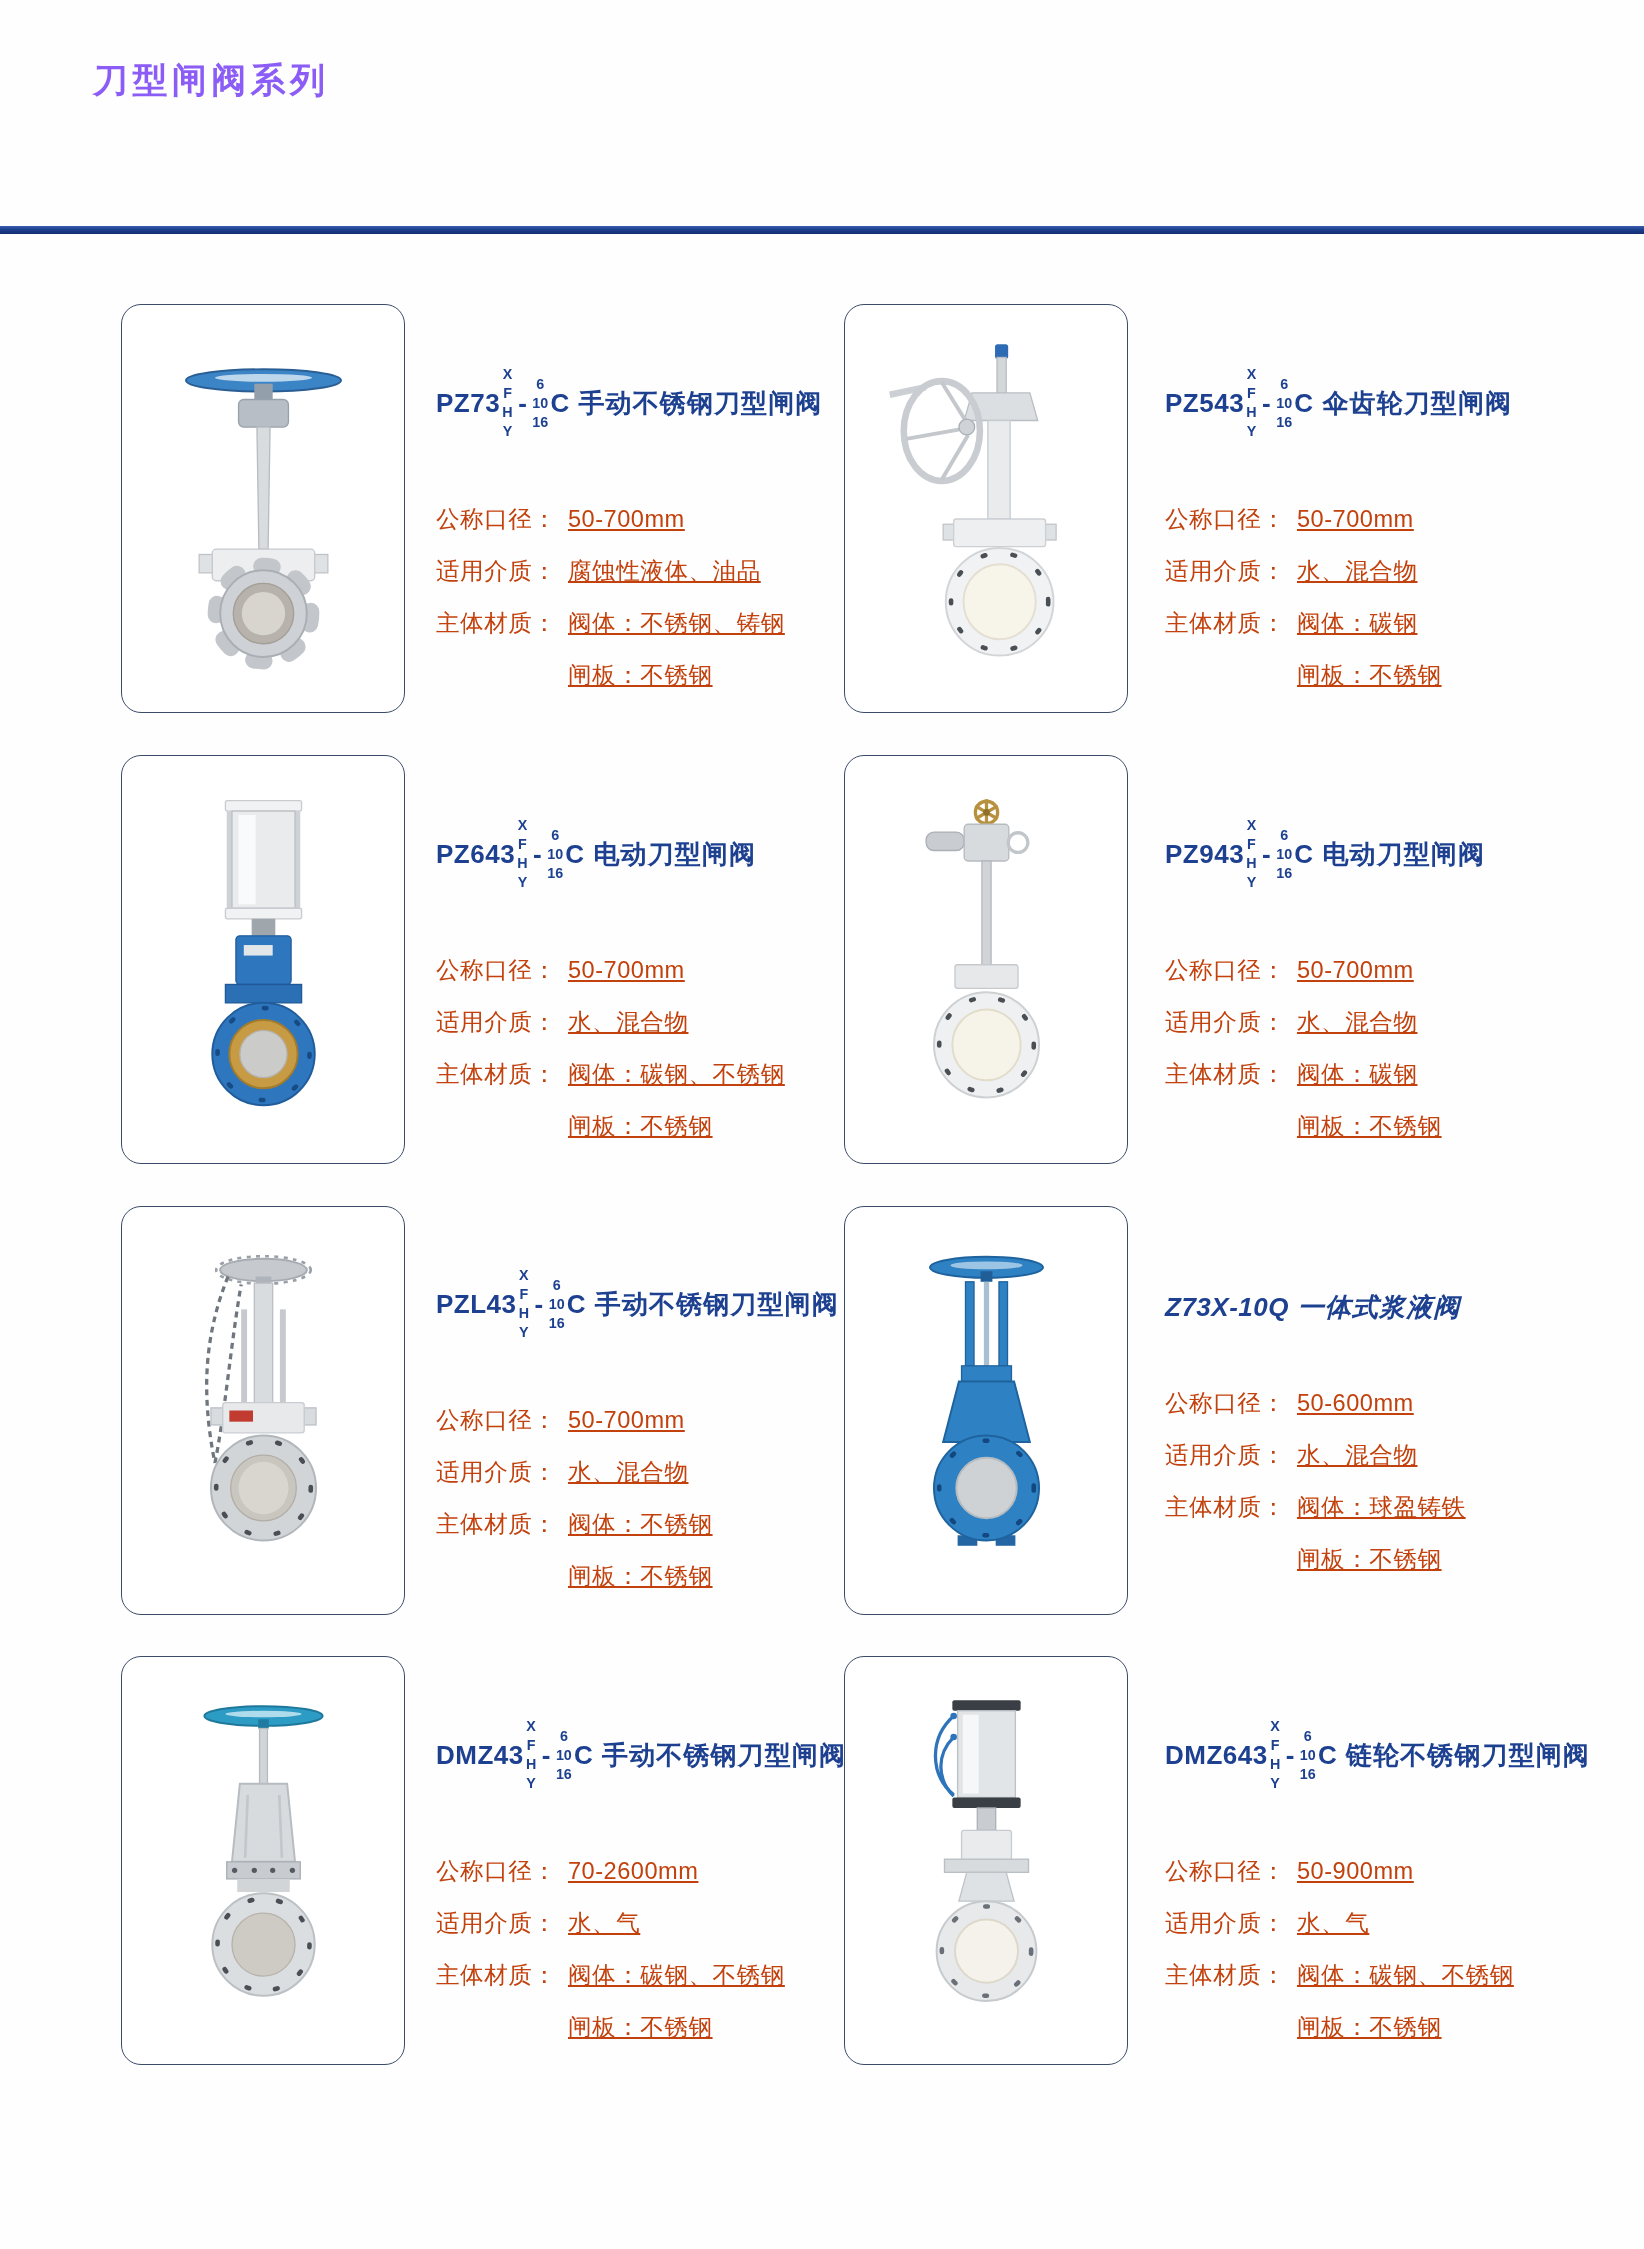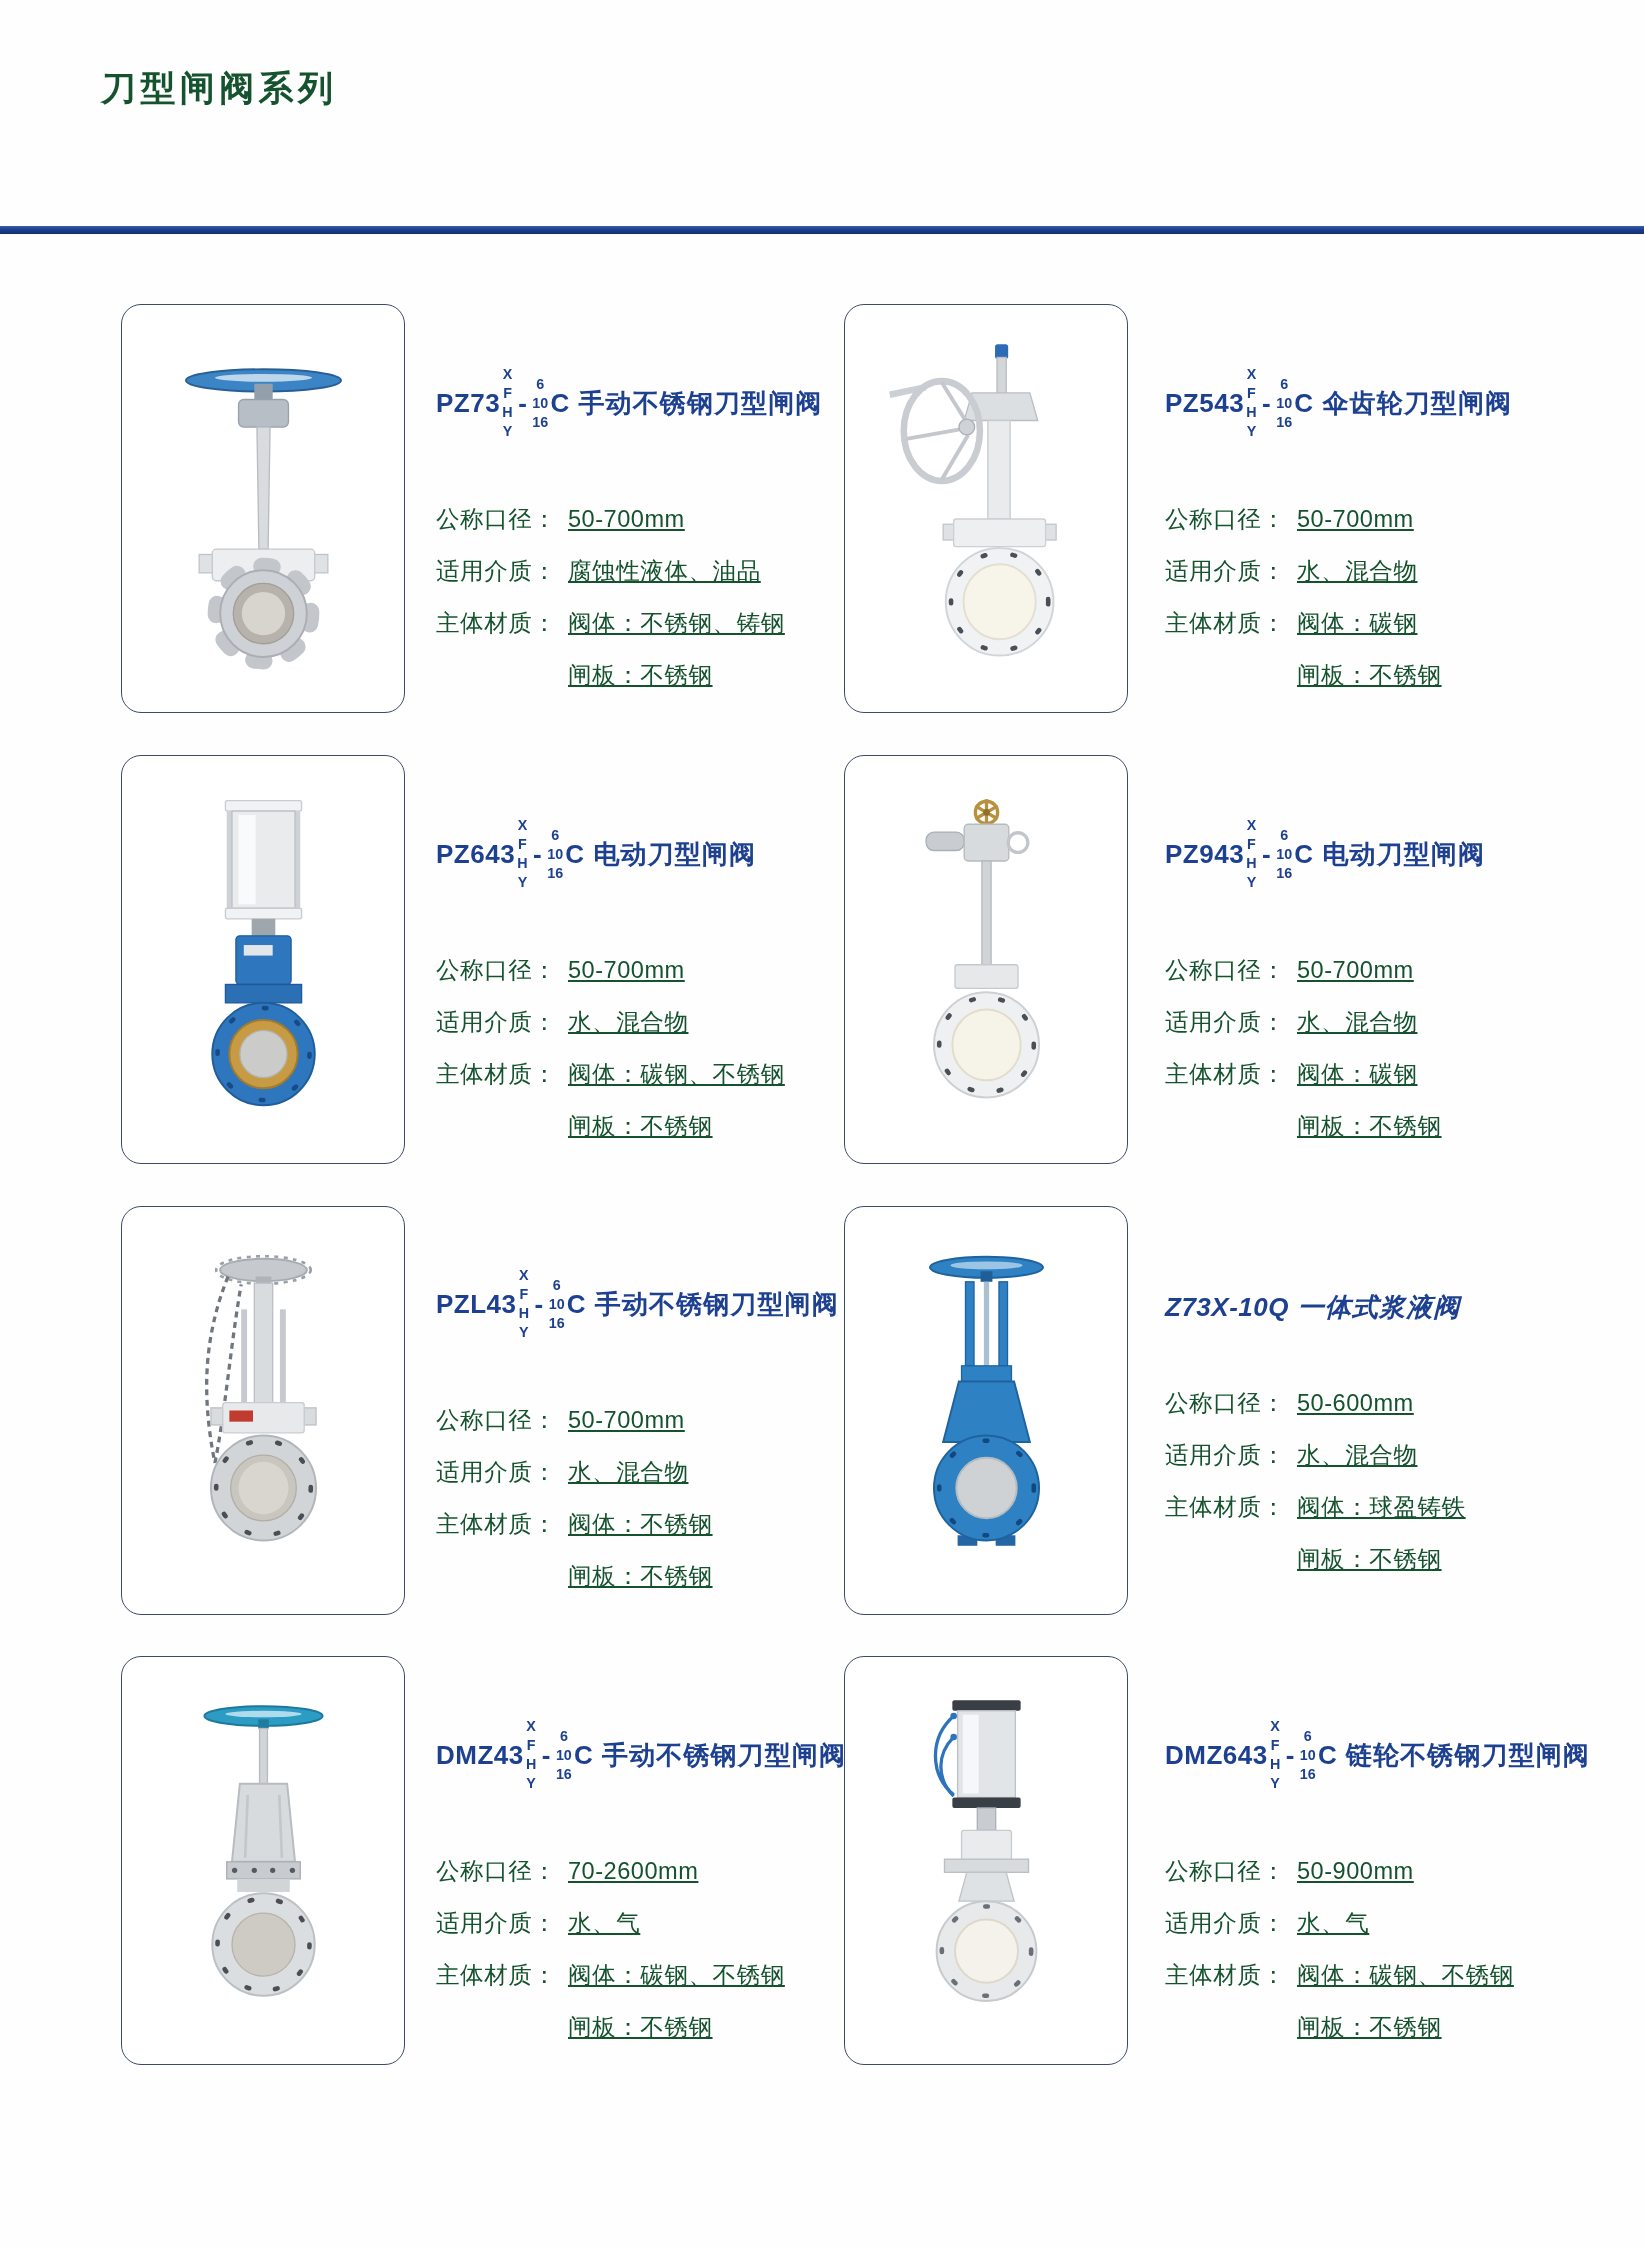"刀型闸阀系列" .page-title { color: #14532d -> #8b5cf6; margin: 12px -> 4px }
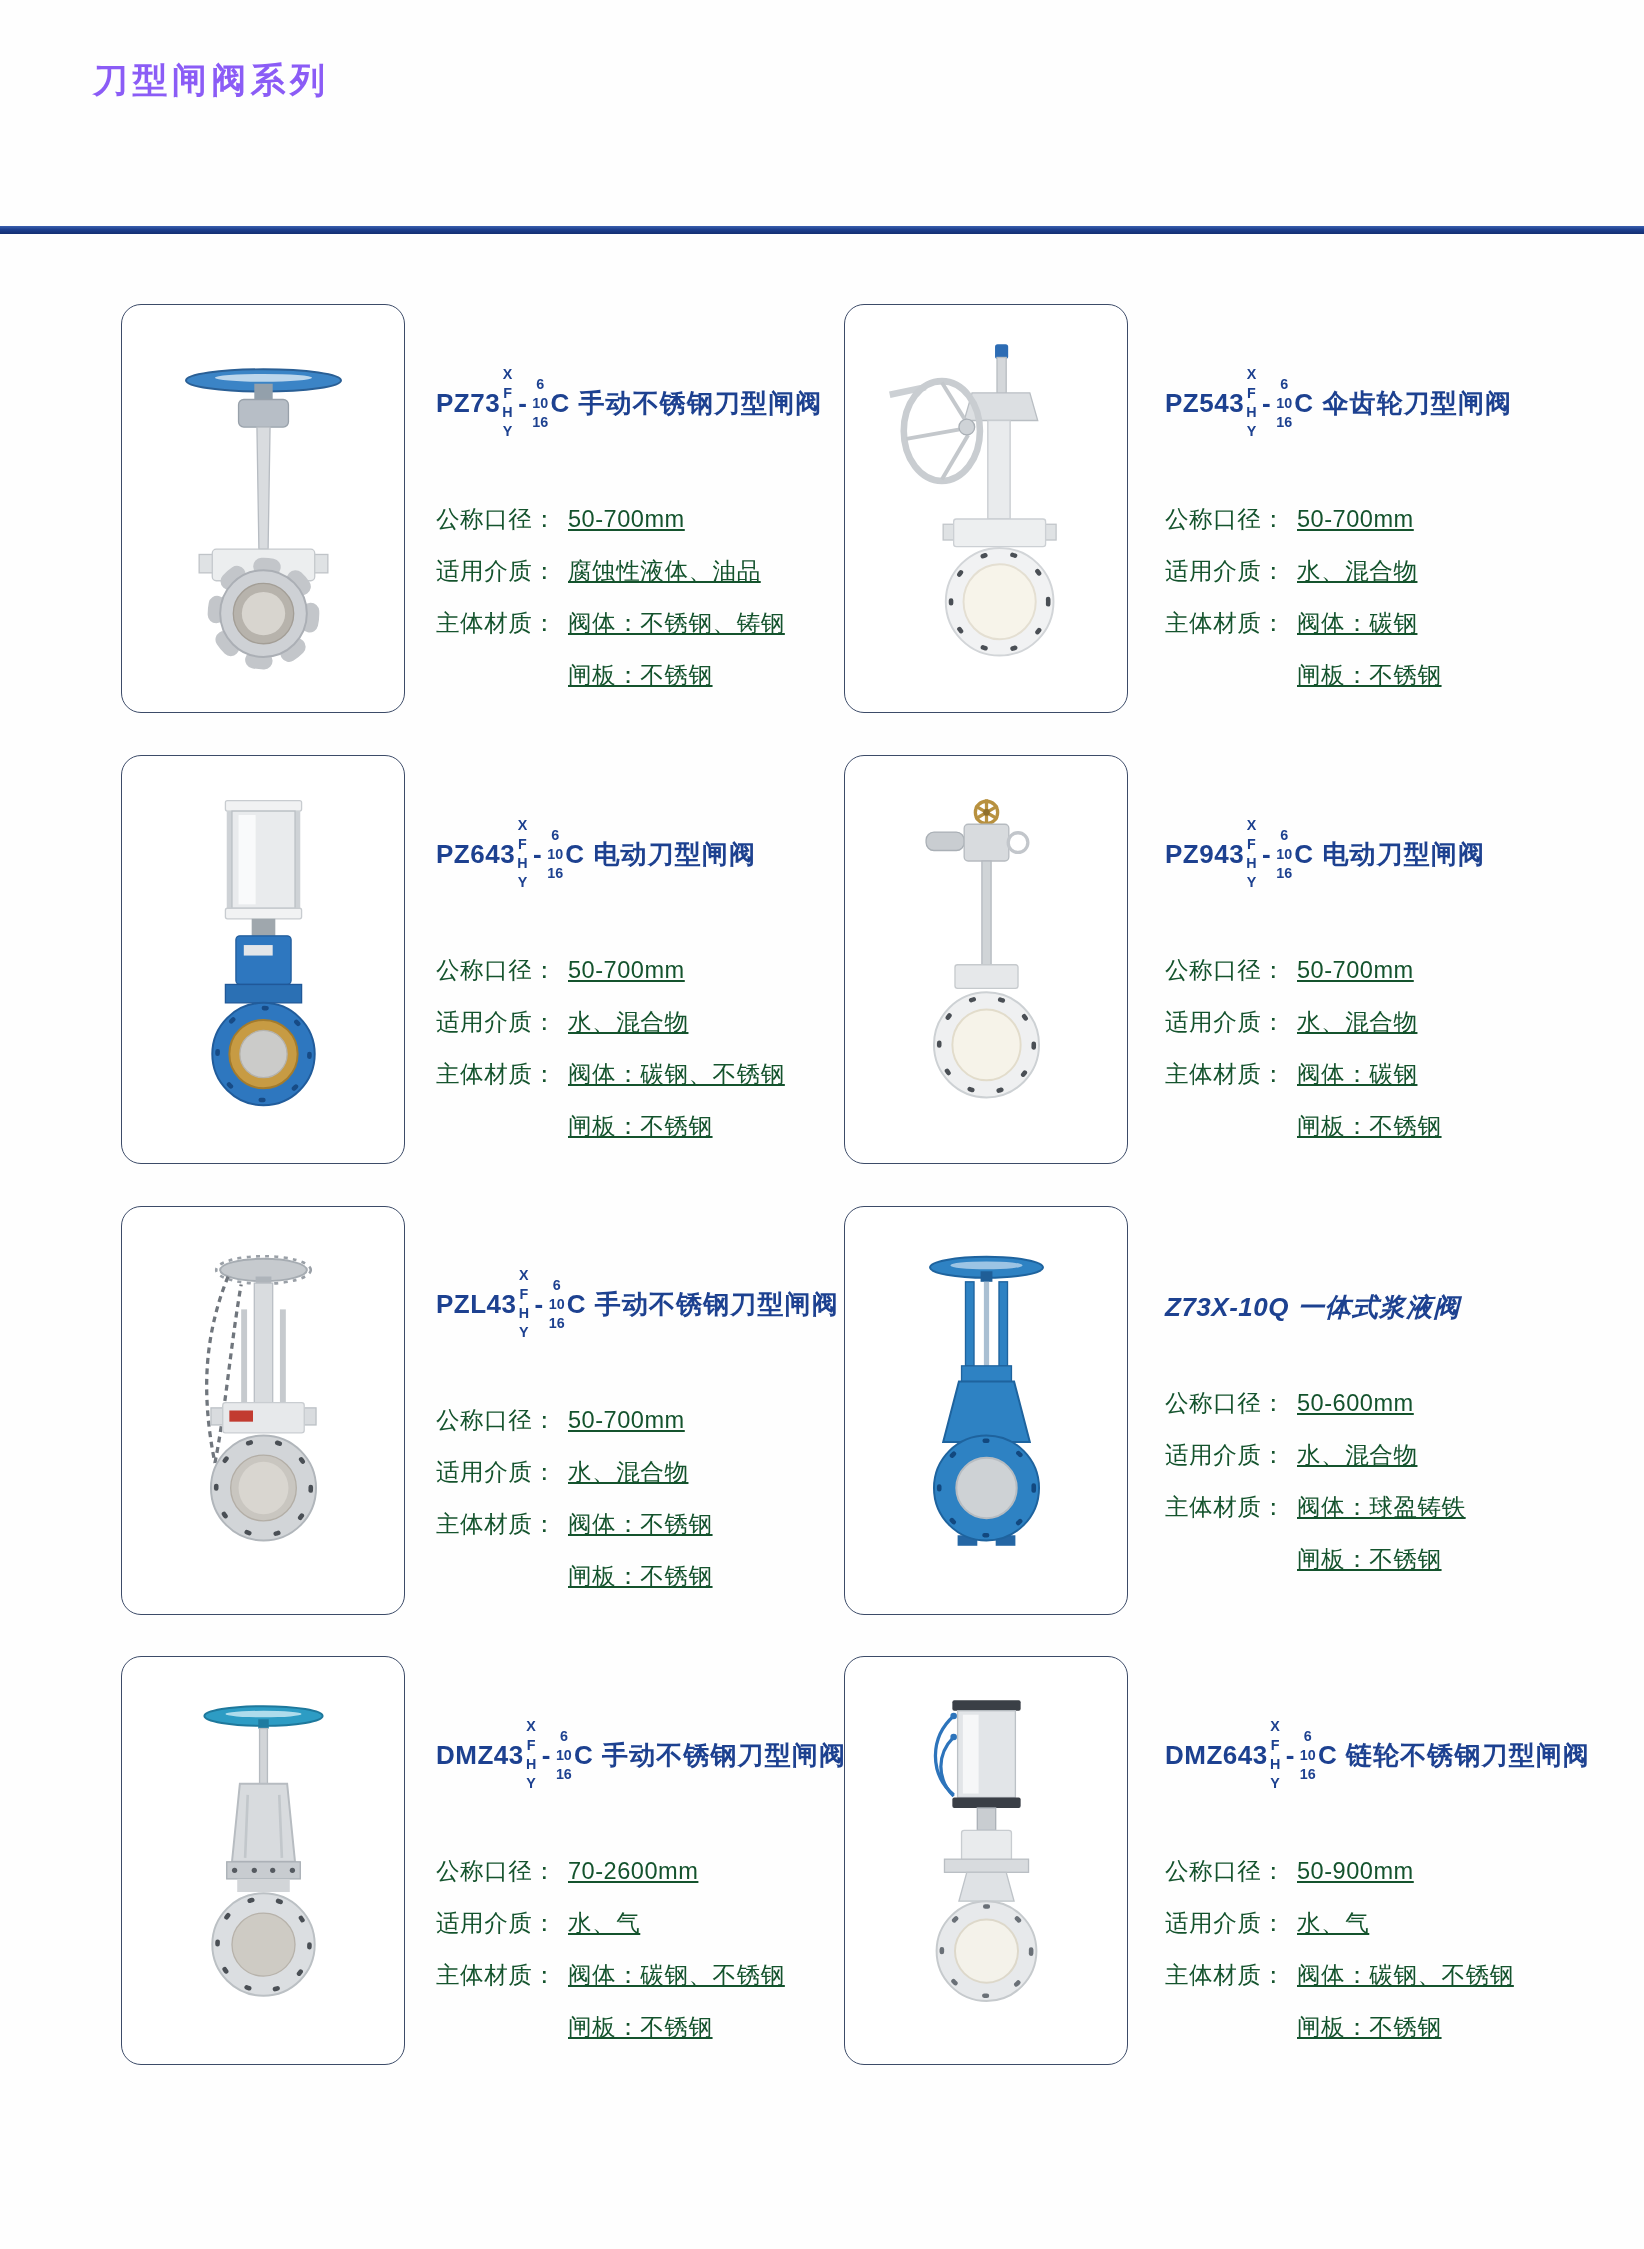"公称口径：" .spec-row { color: #14532d -> #c2410c }
